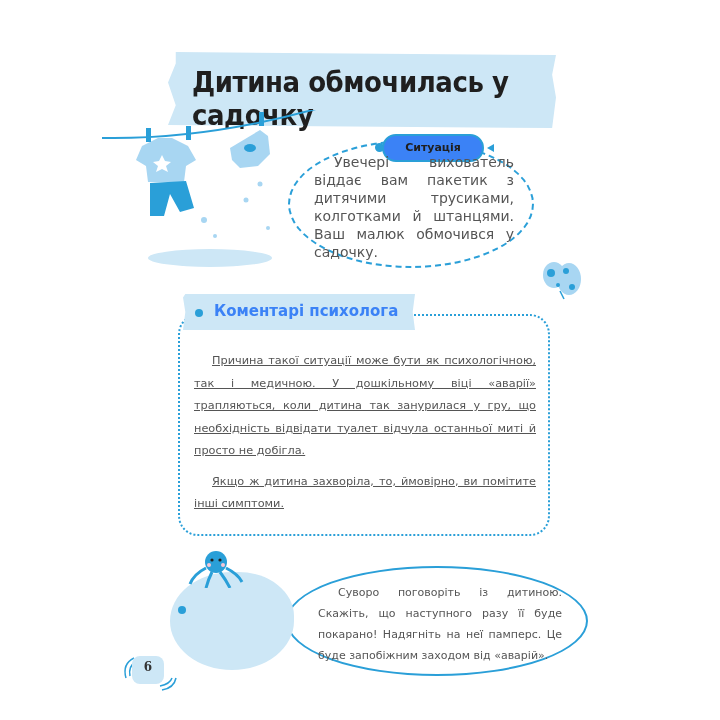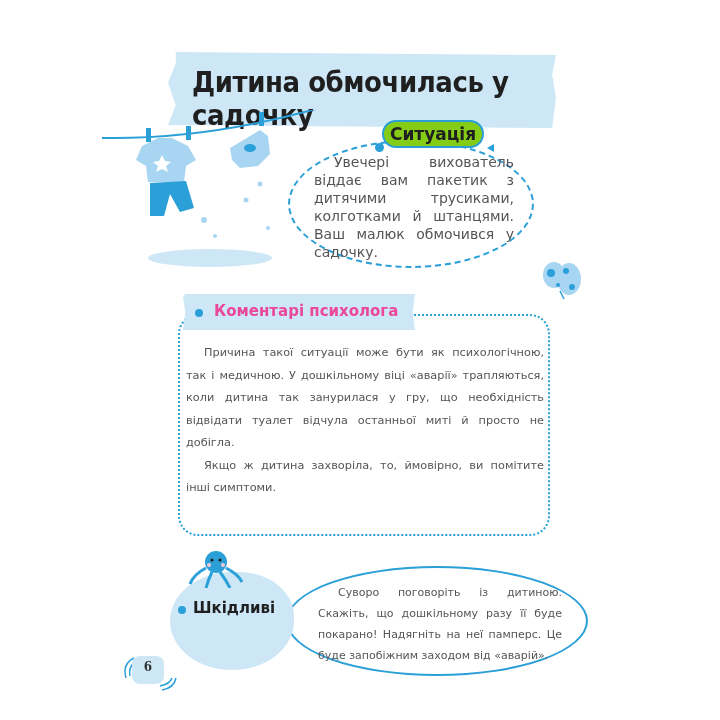"Ситуація" .situation-label { background: #84cc16 -> #3b82f6; font-size: 17px -> 11px; top: 120px -> 134px }
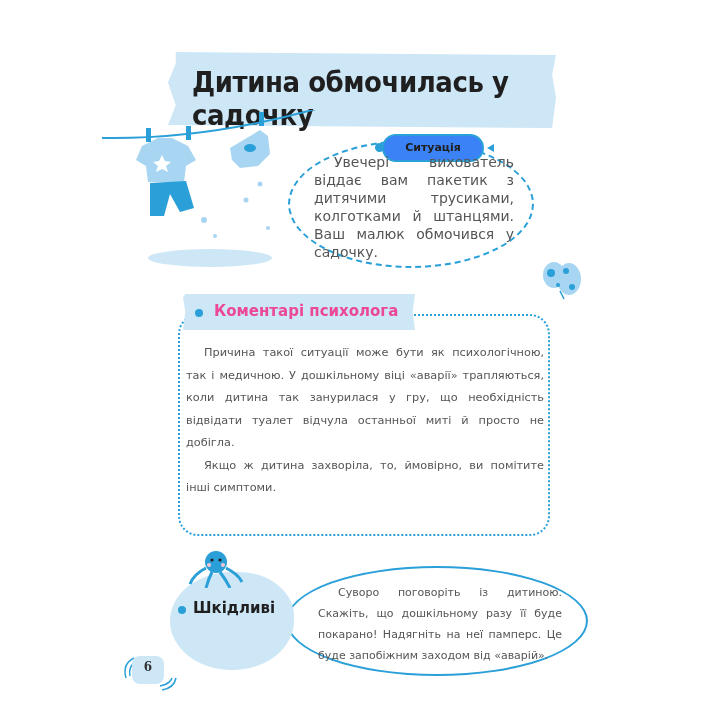"Коментарі психолога" .comments-label { color: #ec4899 -> #3b82f6 }
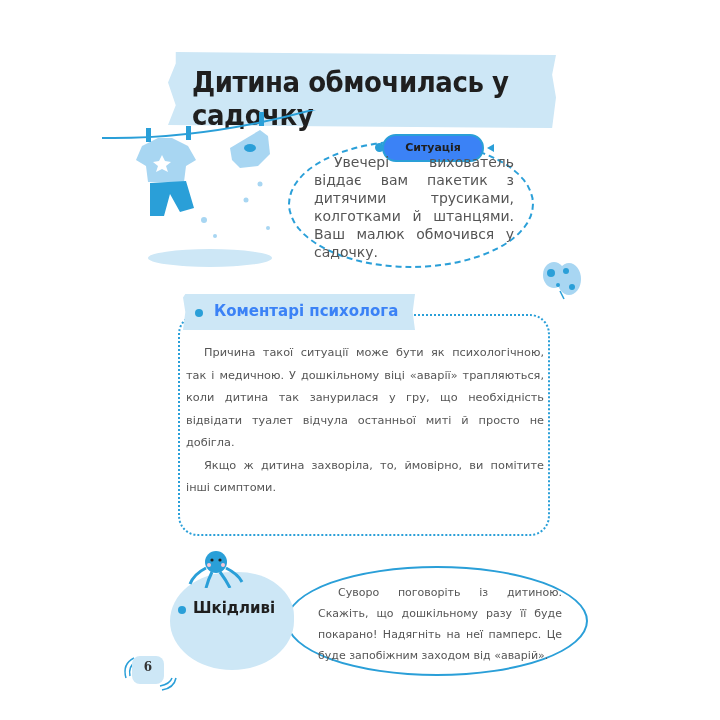"Причина такої ситуації може бути" .comments-text p { margin: 0 -> 8px; text-decoration: none -> underline }
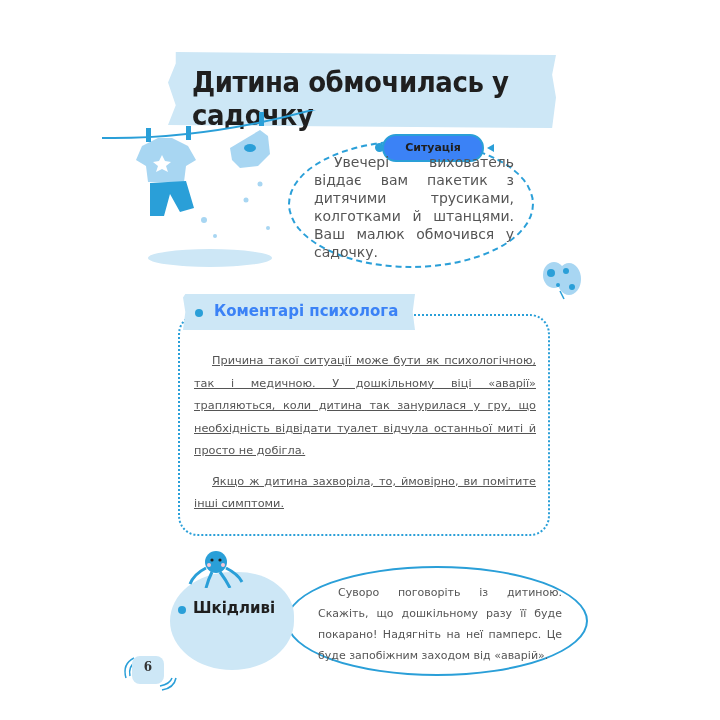"Суворо поговоріть із дитиною. Скажіть," span { text: дошкільному -> наступного }
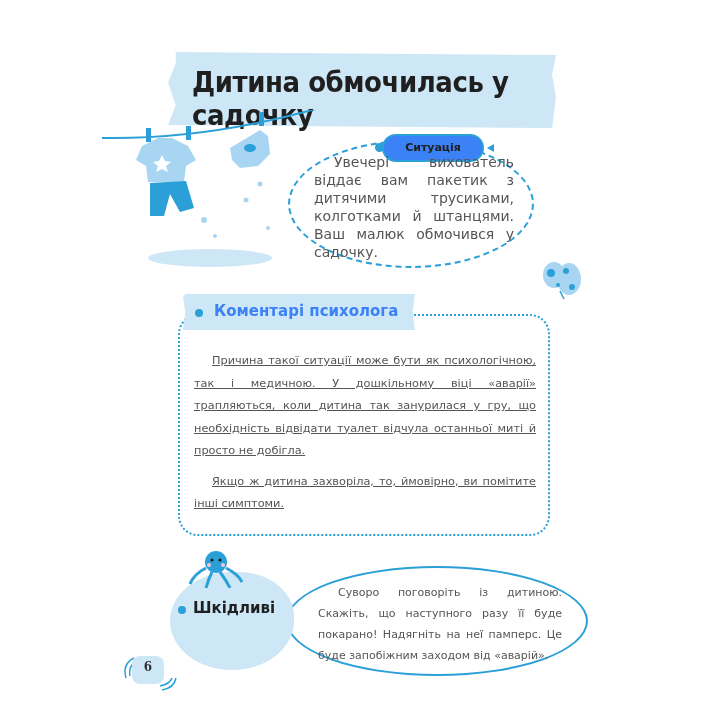"Шкідливі" div { html: <div>Шкідливі</div> -> none }
